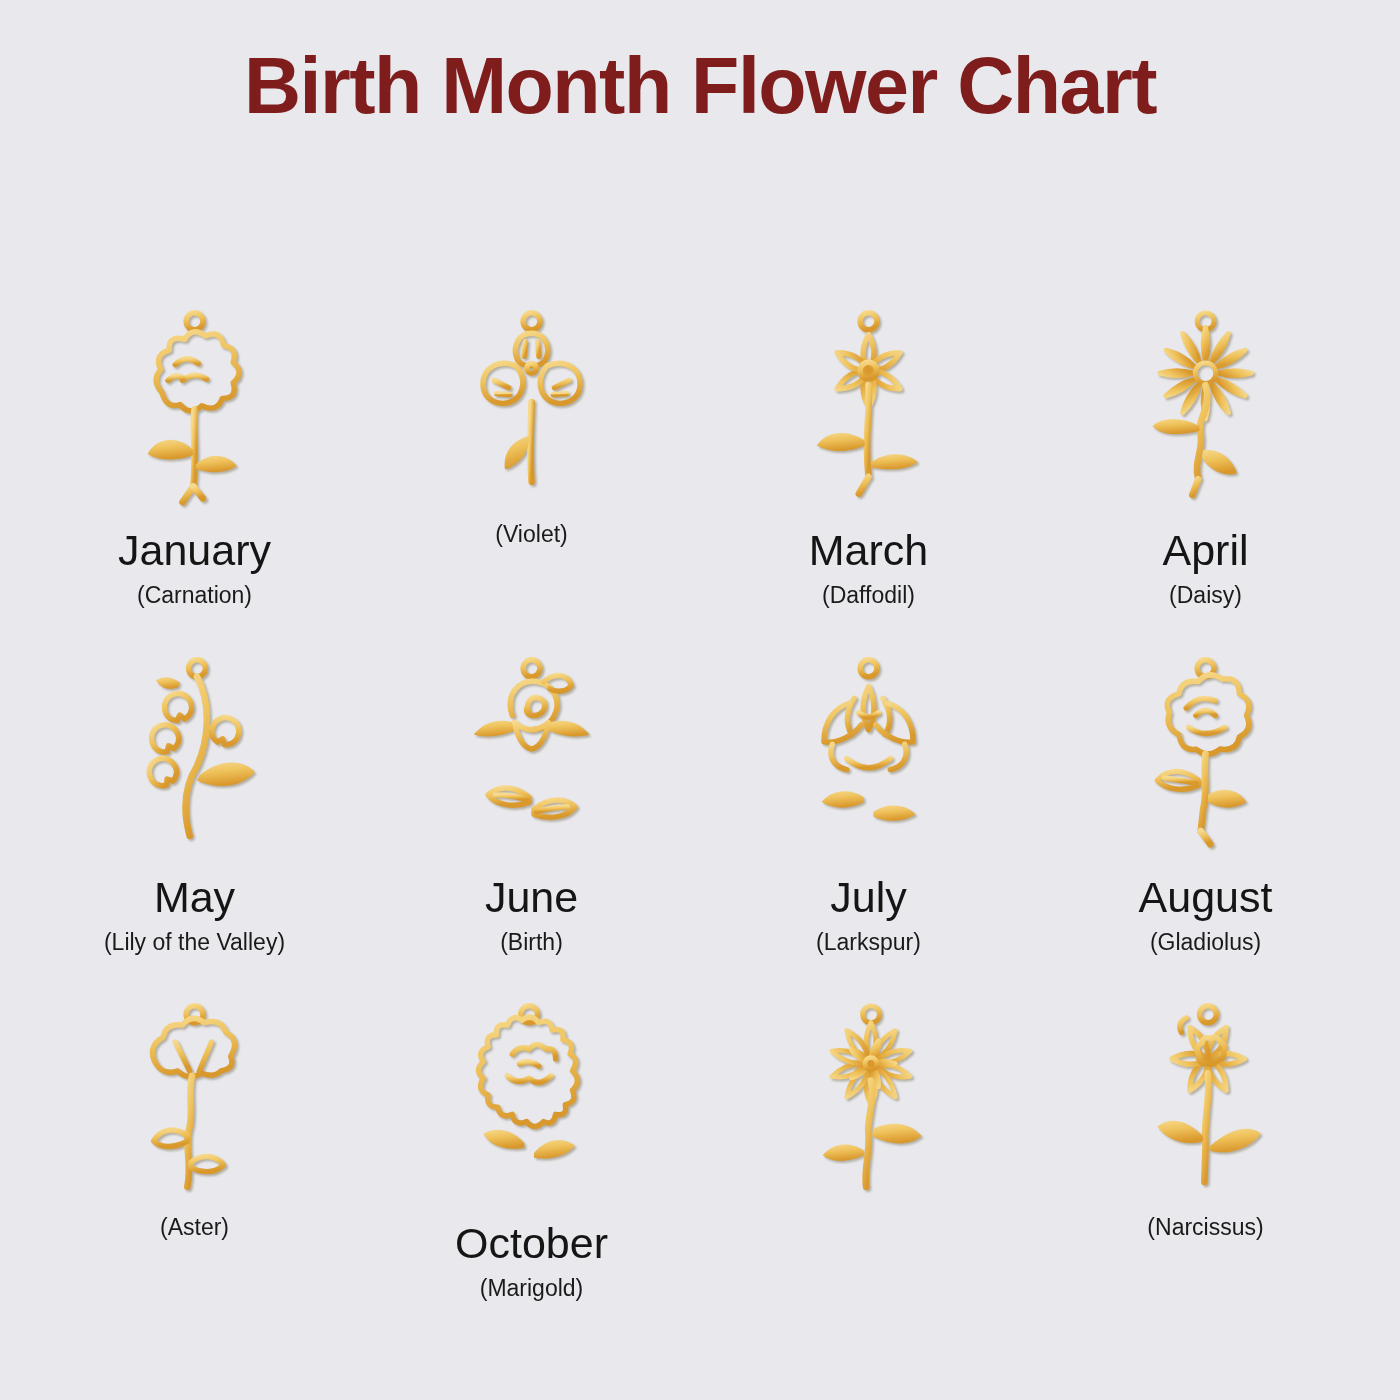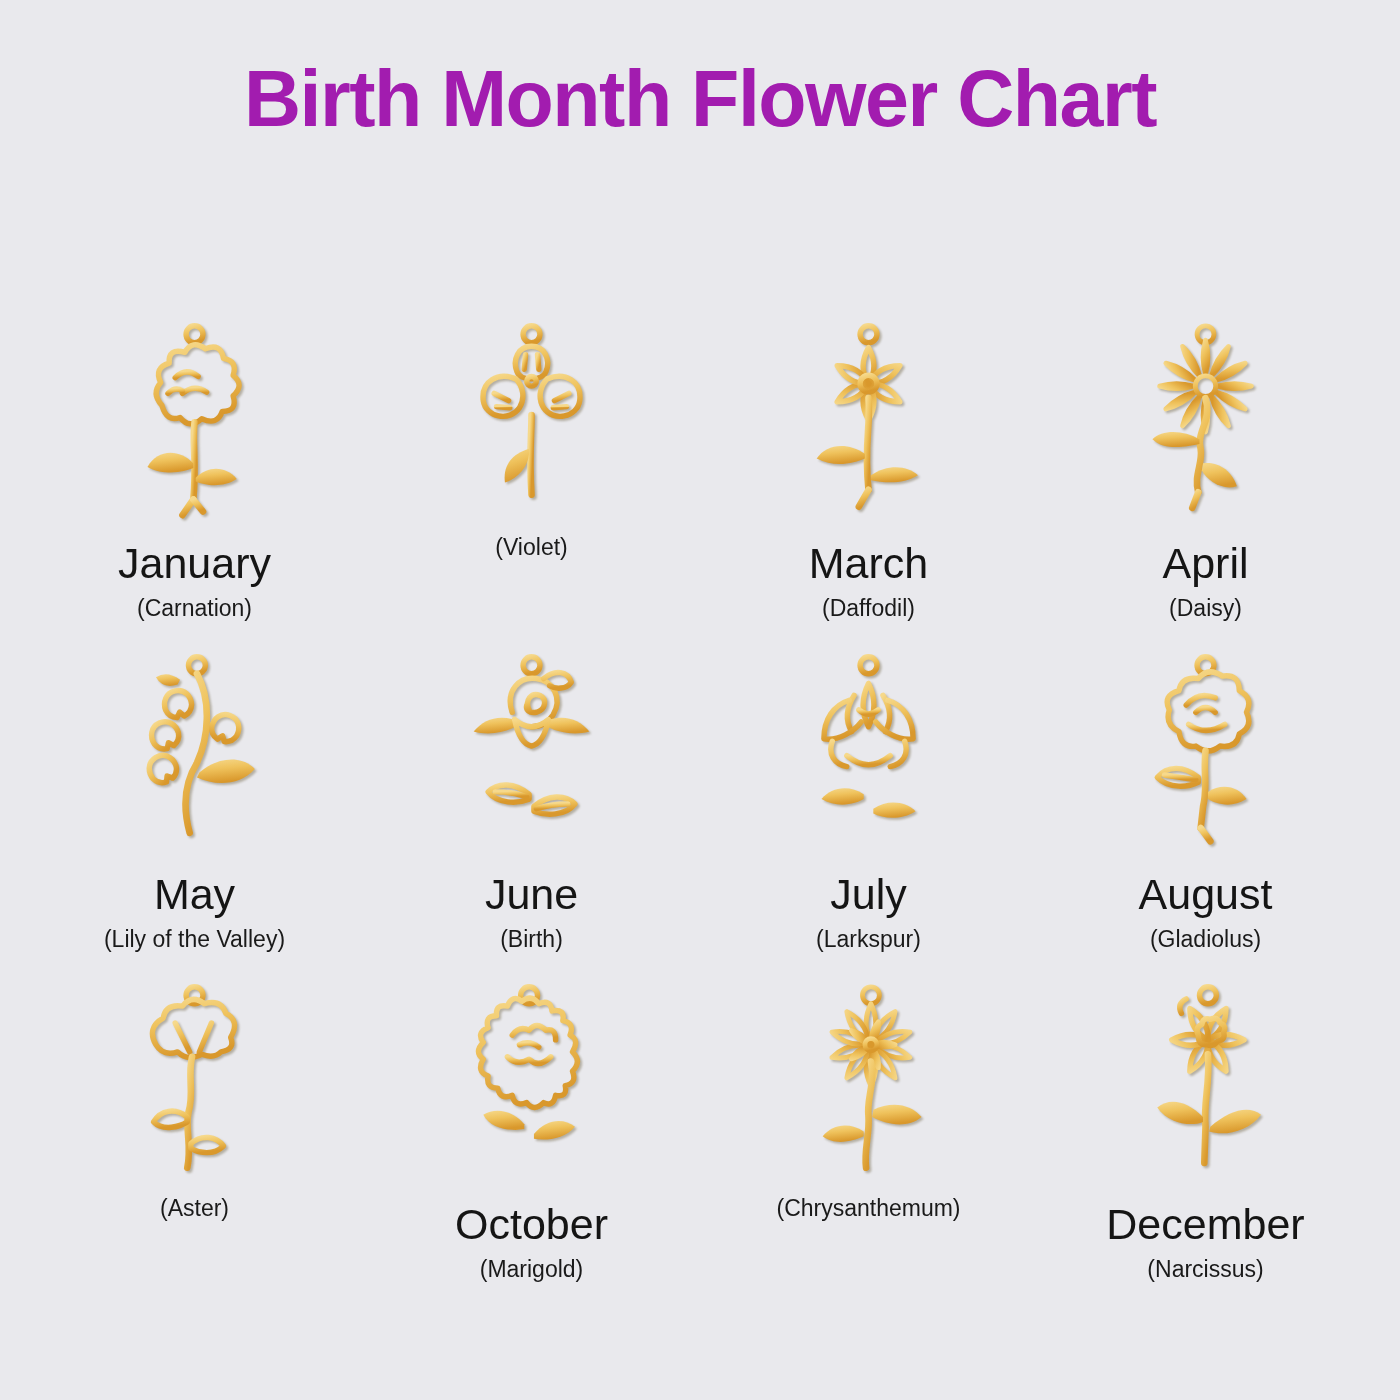"Birth Month Flower Chart" .page-title { color: #a21caf -> #7f1d1d; padding-top: 59px -> 46px }
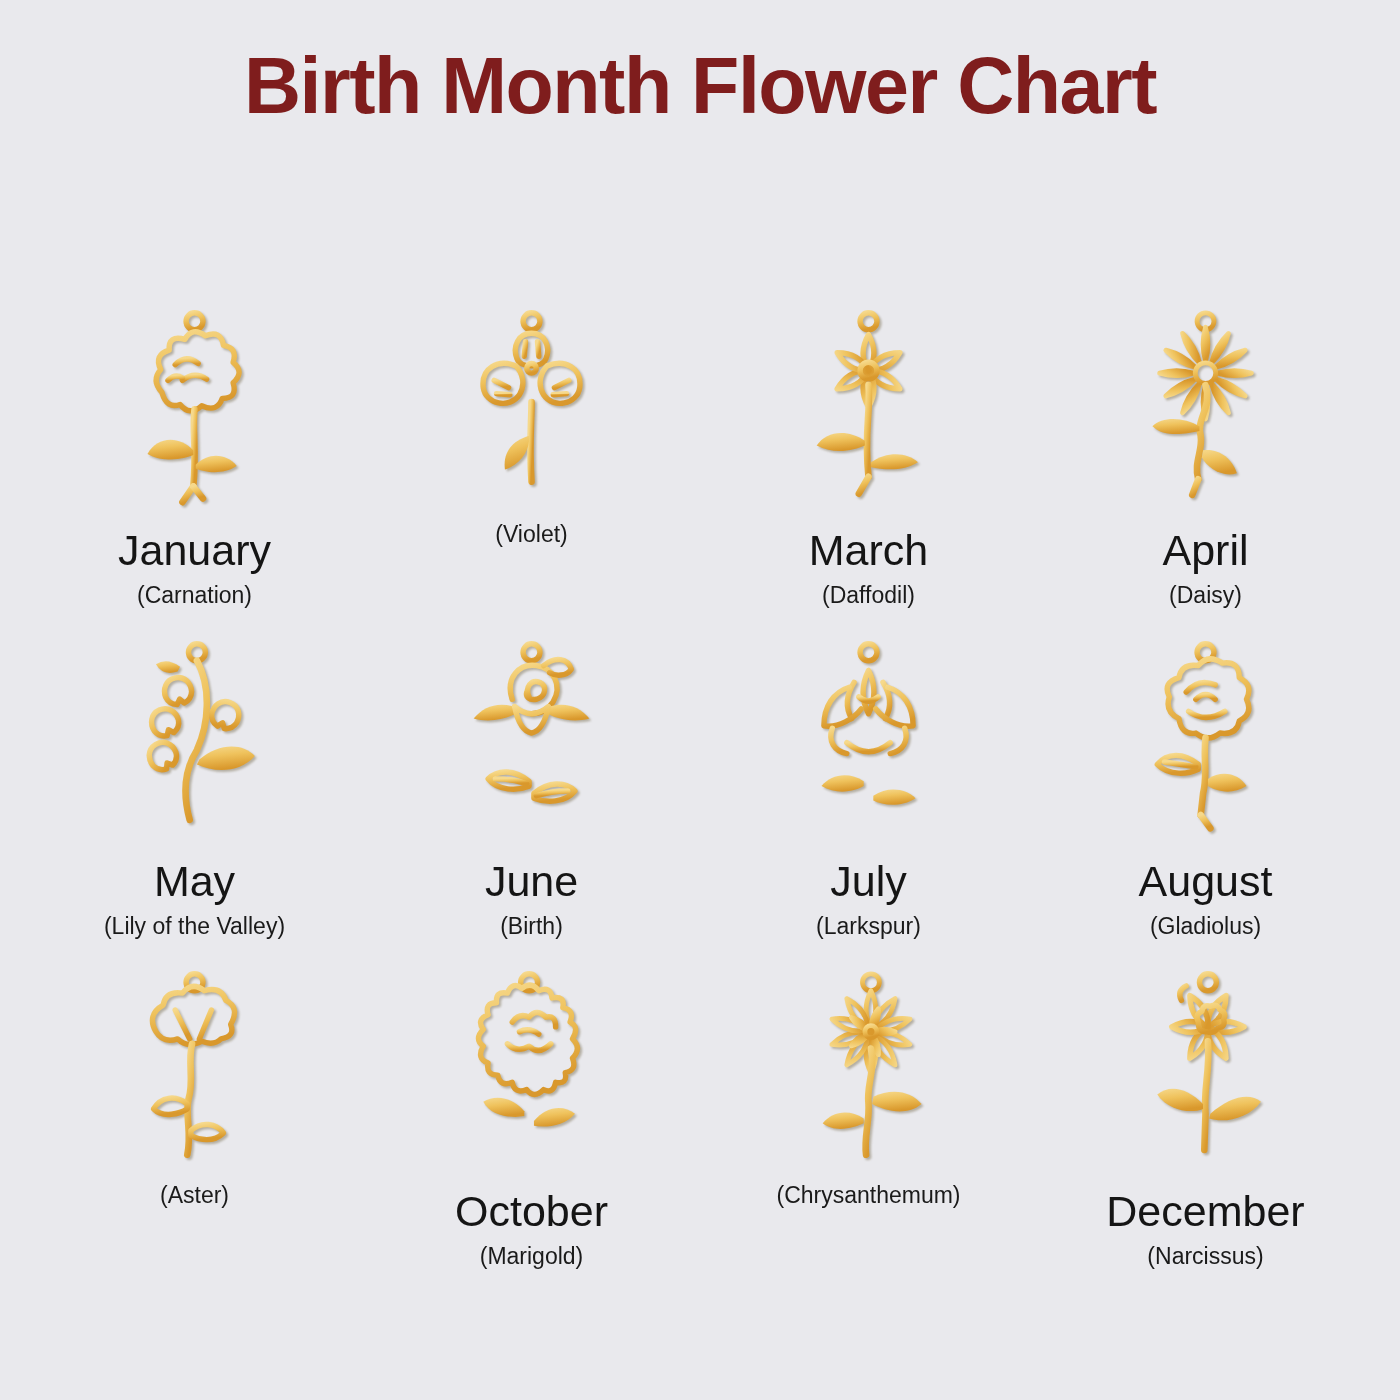"January" .grid { row-gap: 30px -> 46px }
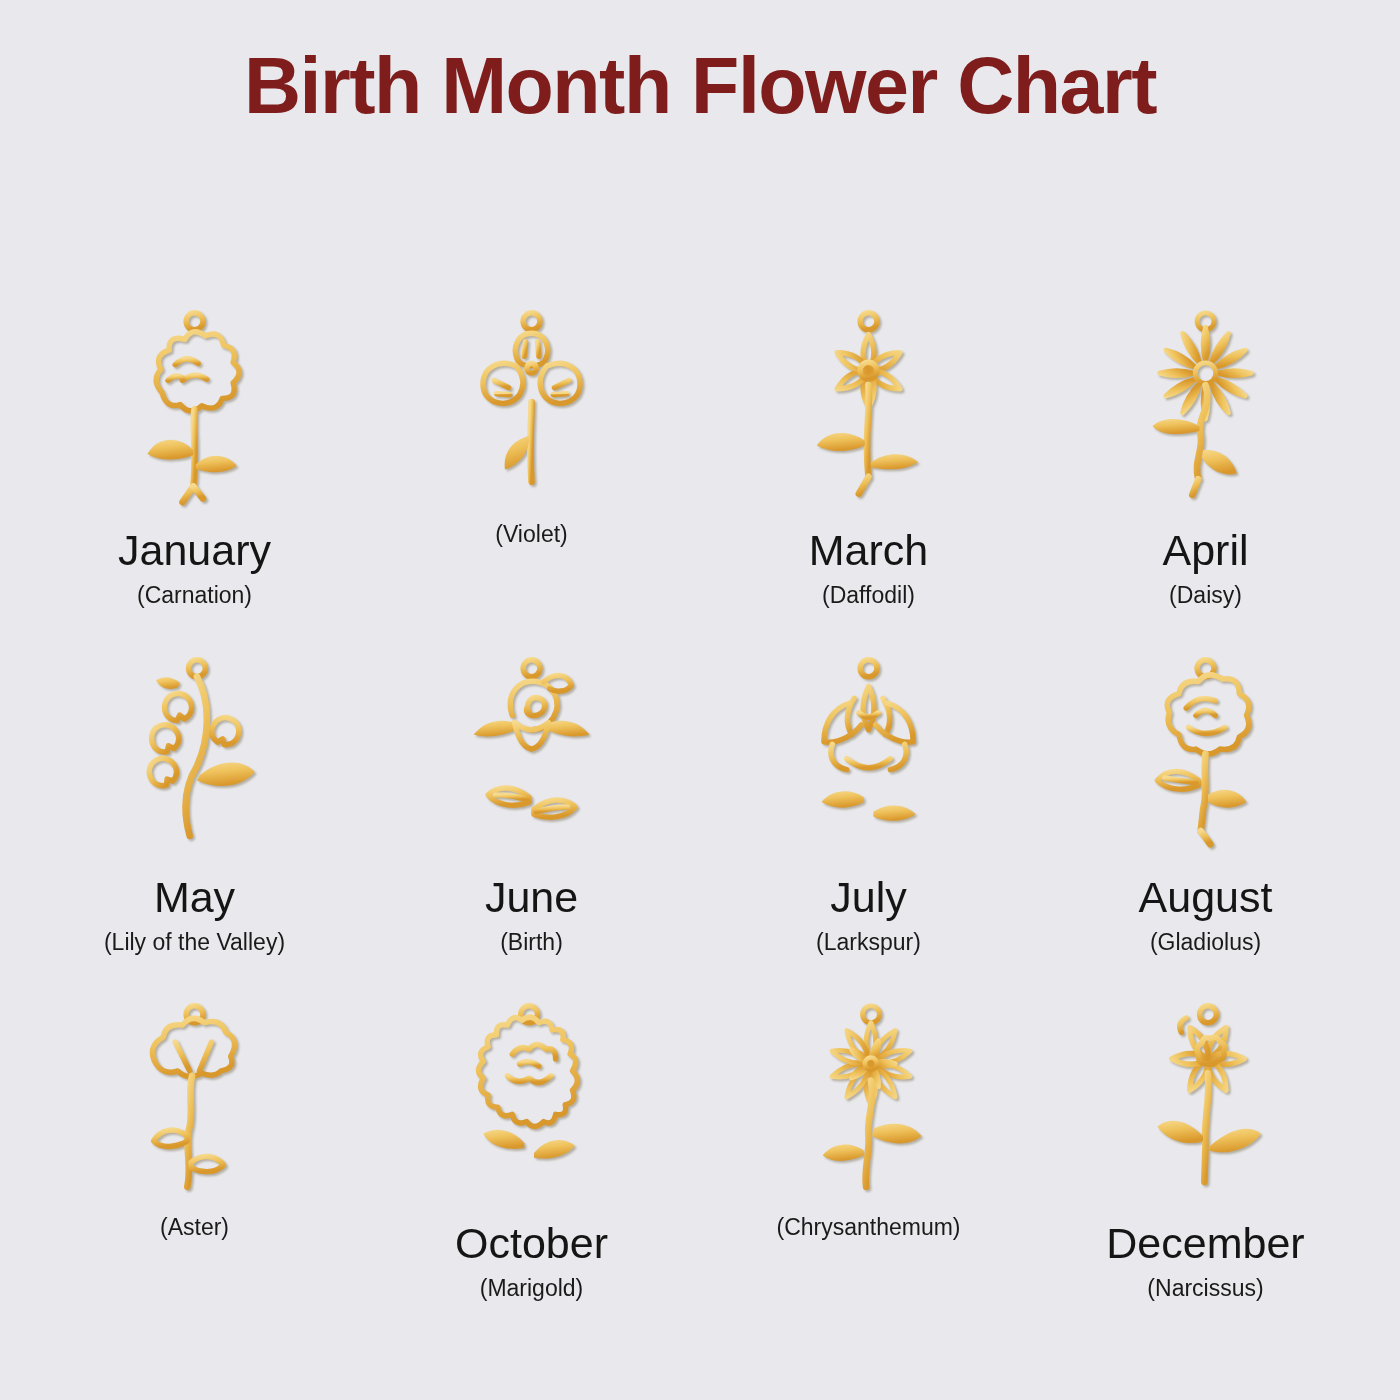"(Chrysanthemum)" div.flower-label { html: <div>(Chrysanthemum)</div> -> none }
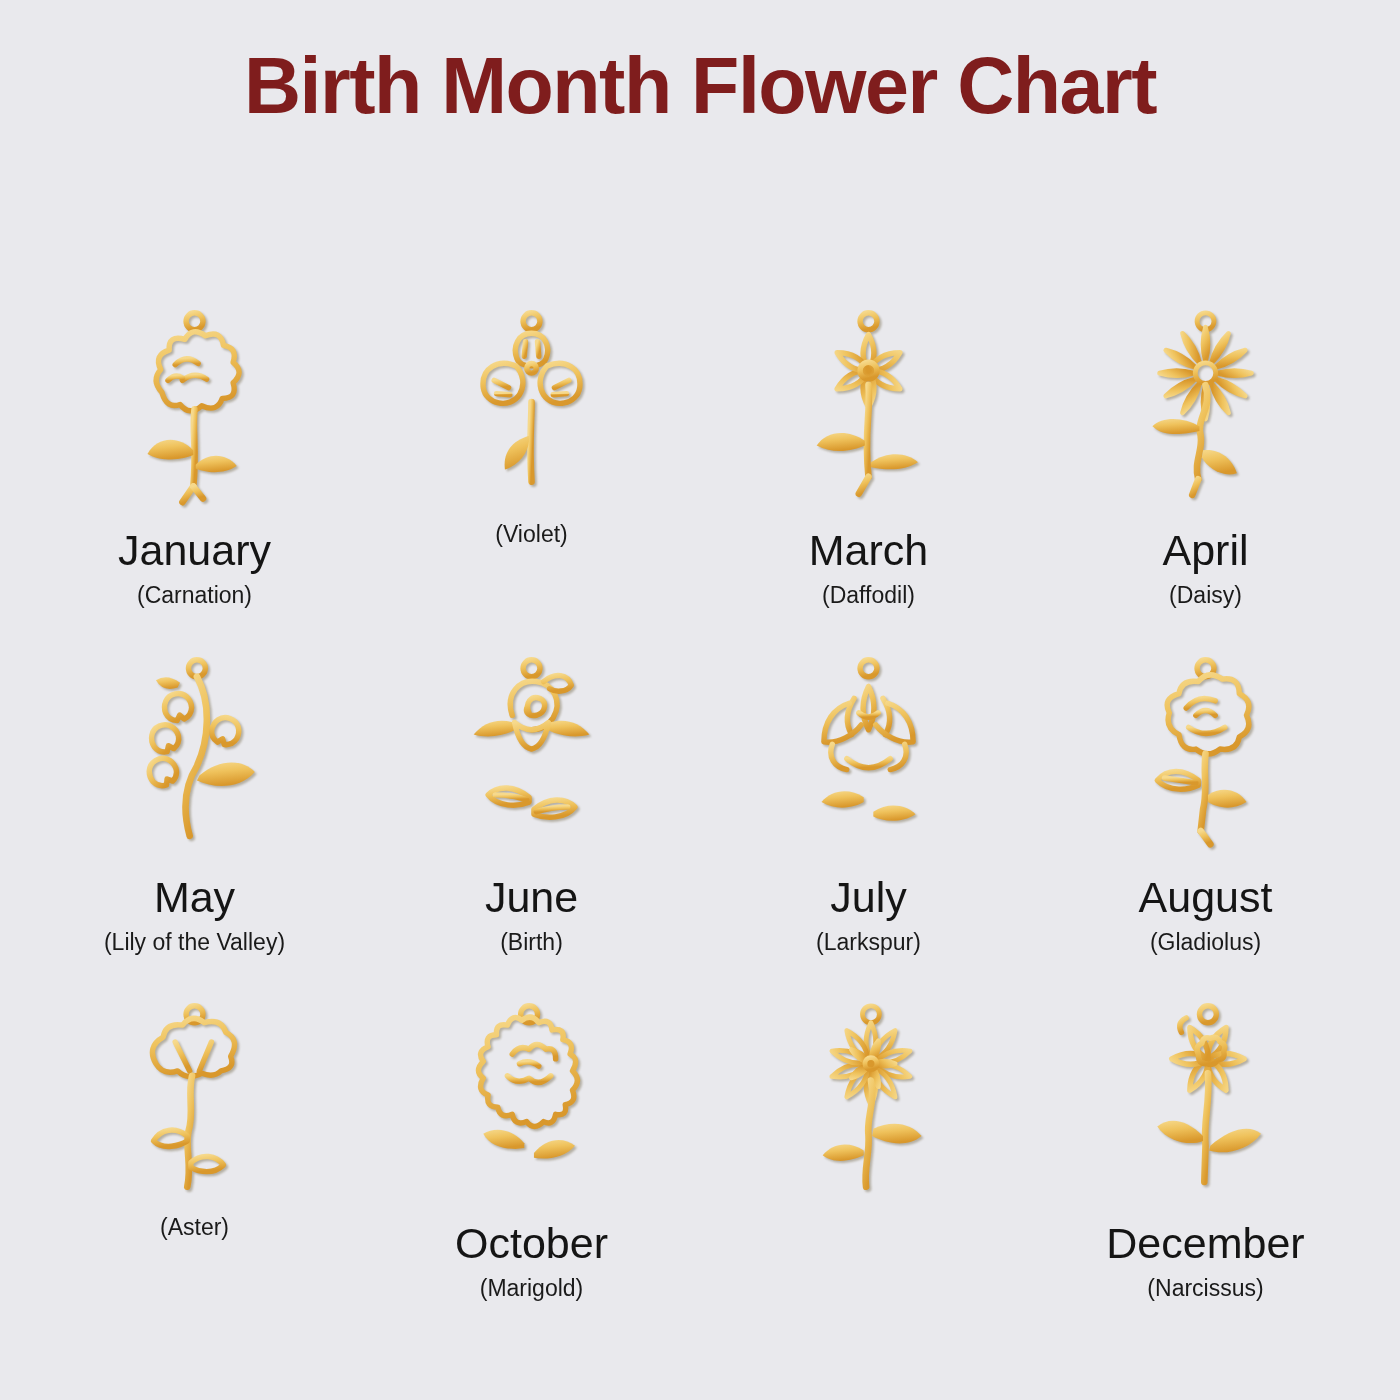"December" div.month-label { html: <div>December</div> -> none }
